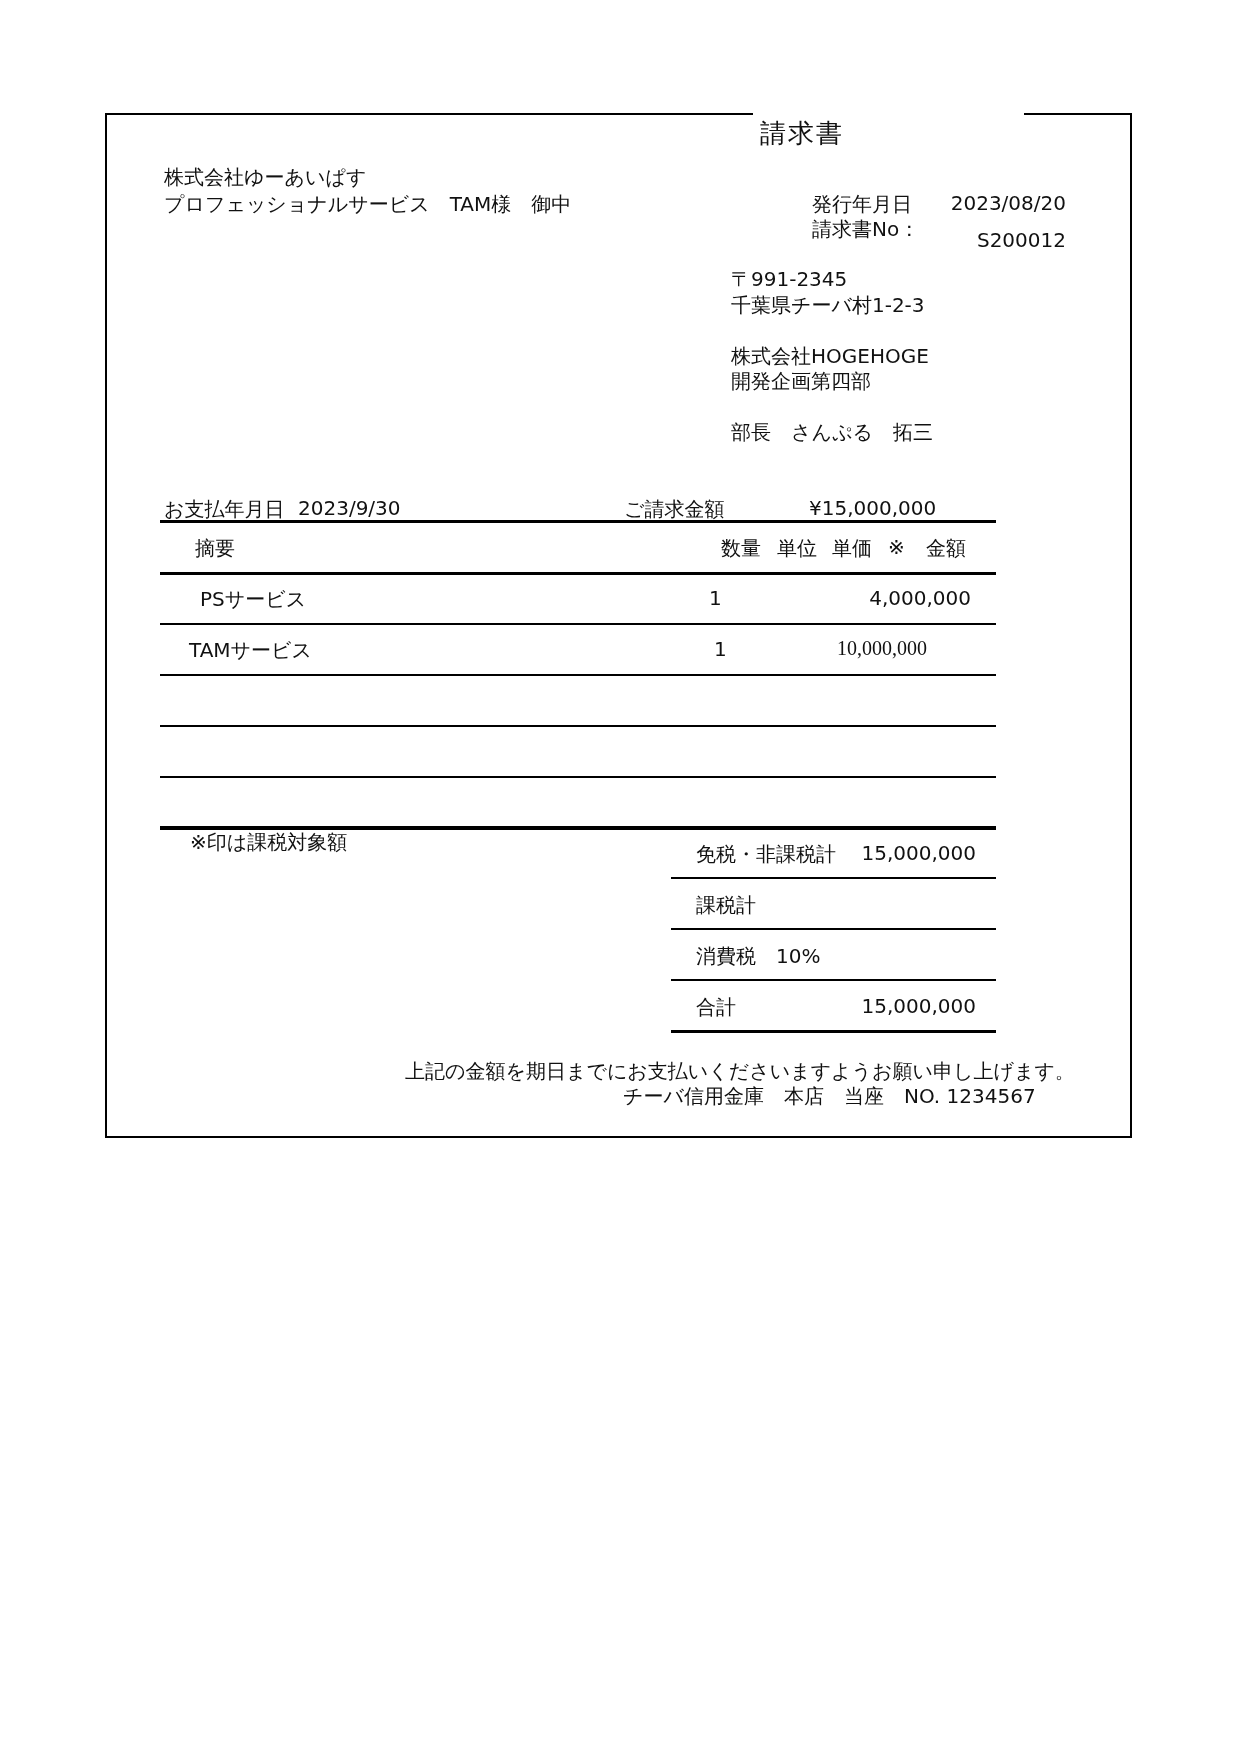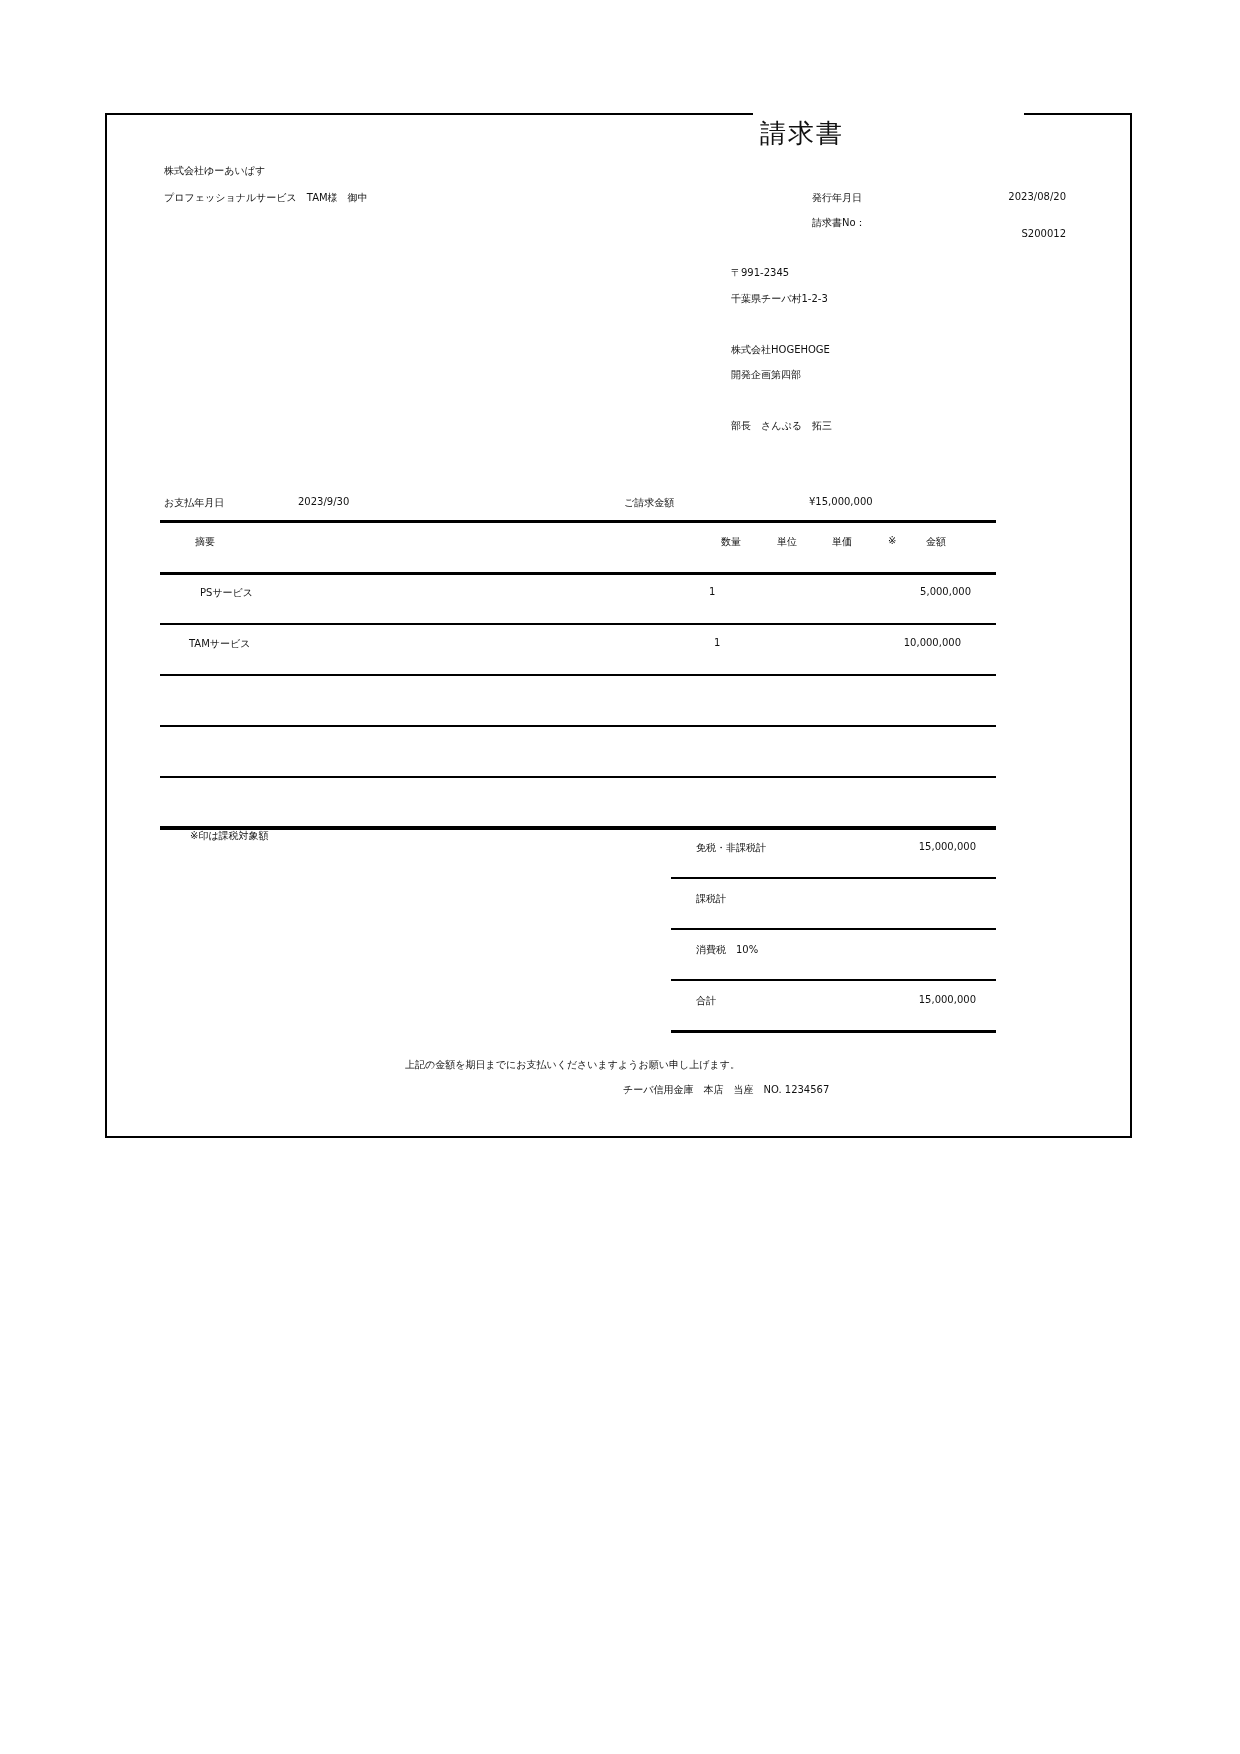"株式会社ゆーあいぱす" .t17 { font-size: 10px -> 20px }
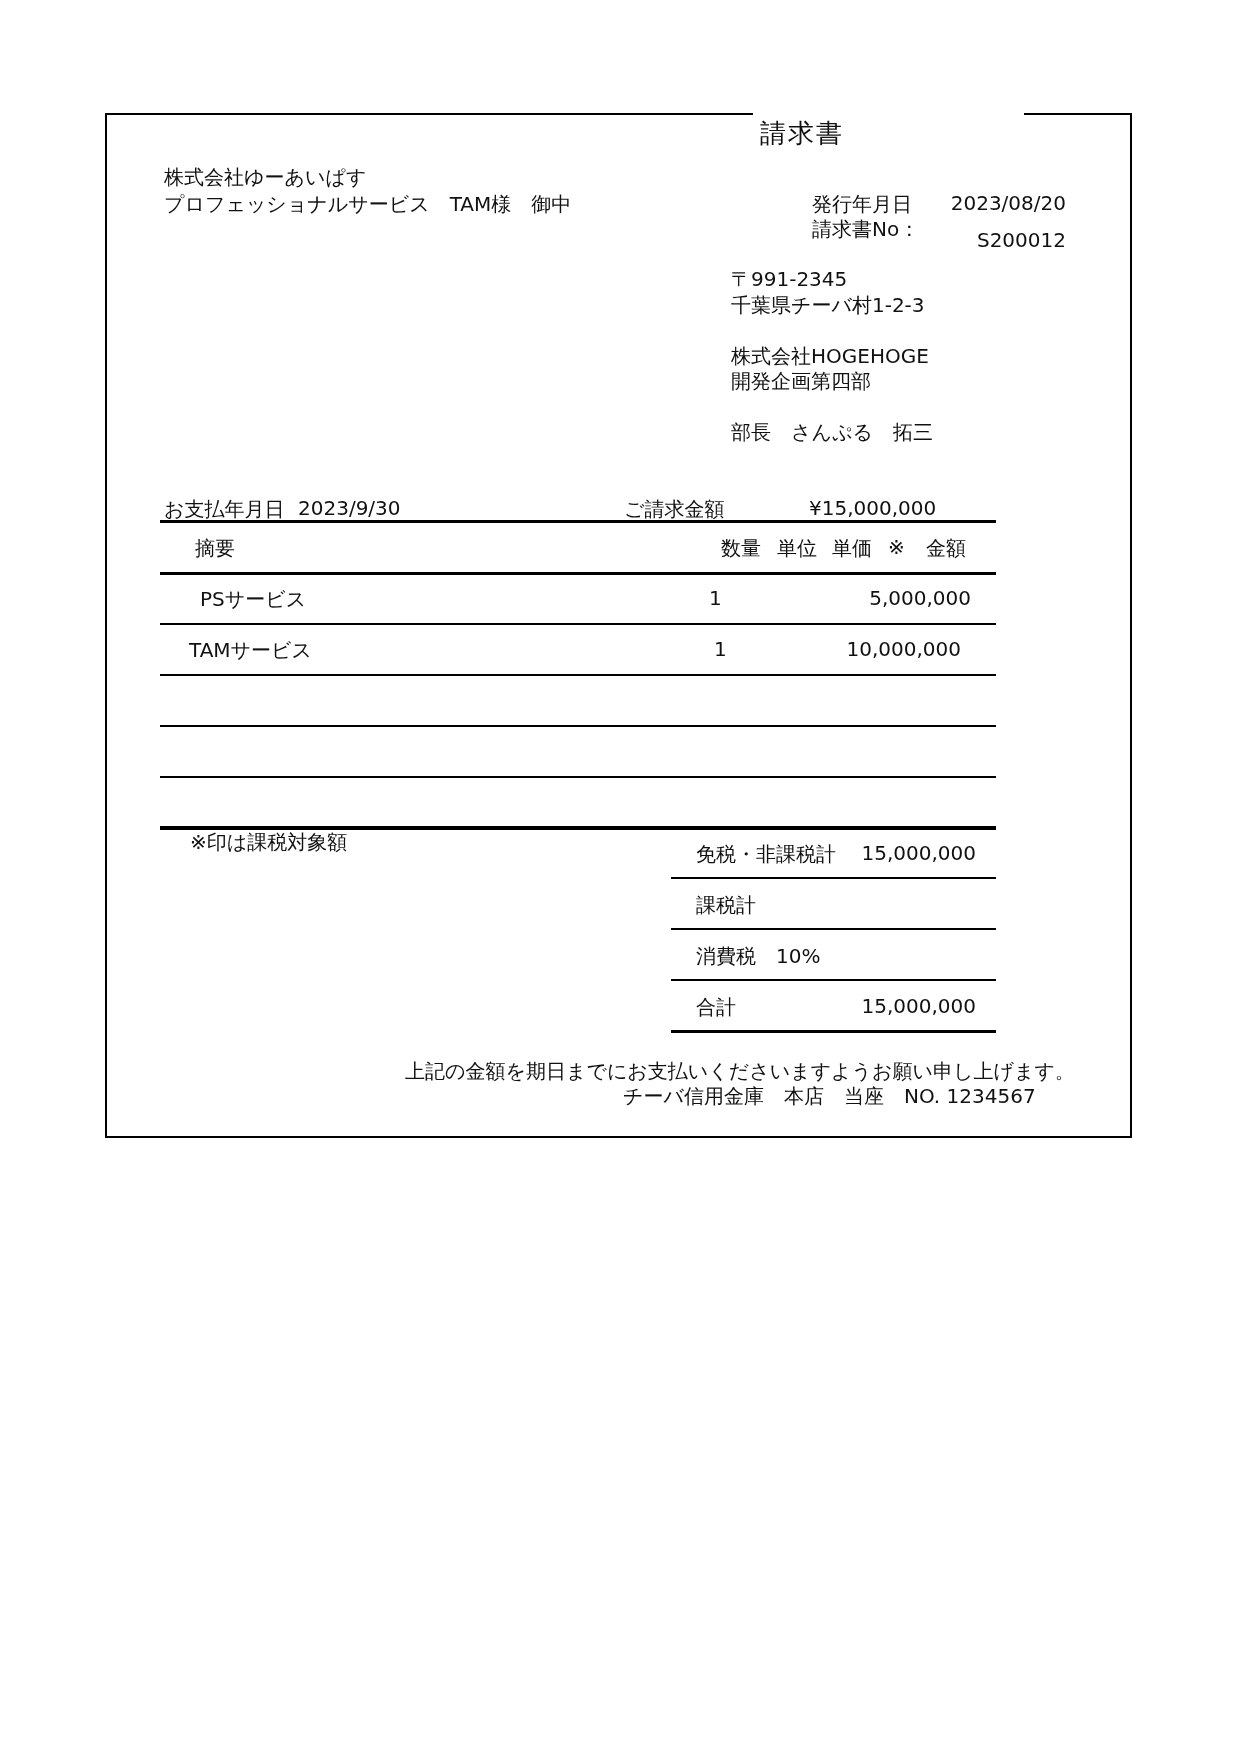"5,000,000" div.abs { text: 5,000,000 -> 4,000,000 }
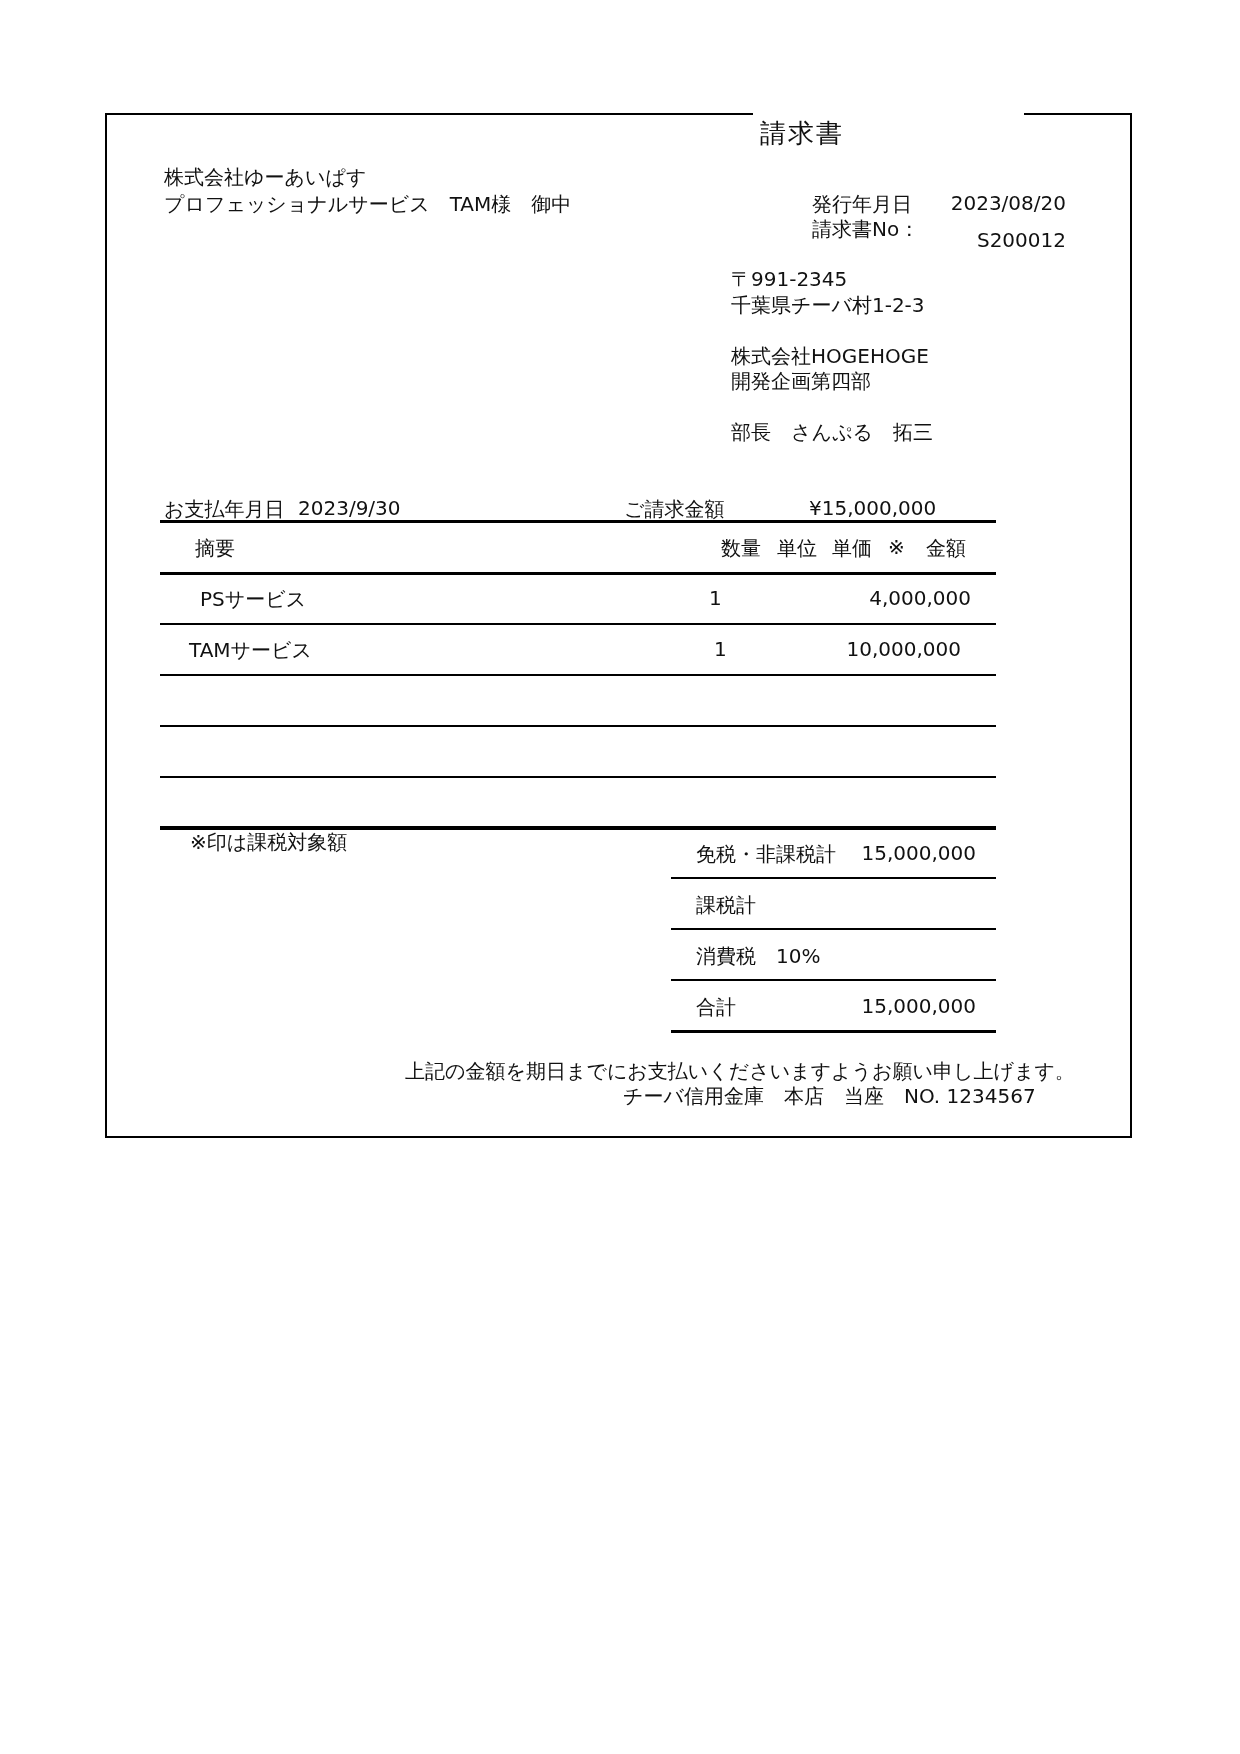"10,000,000" div.abs { font-family: none -> Liberation Serif, serif; left: 814px -> 780px }
